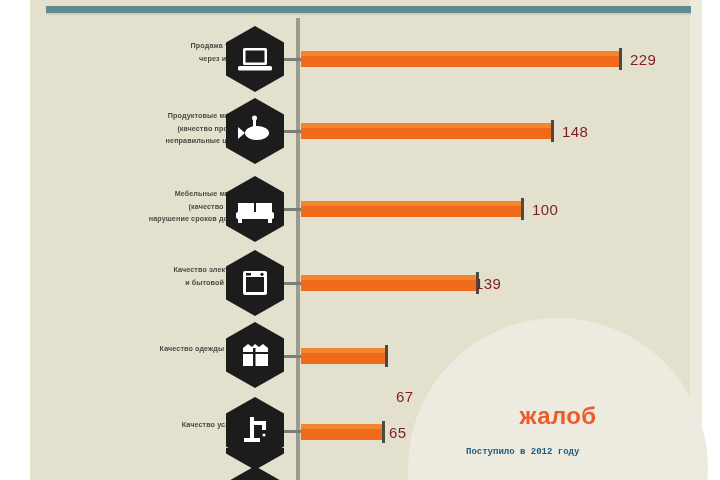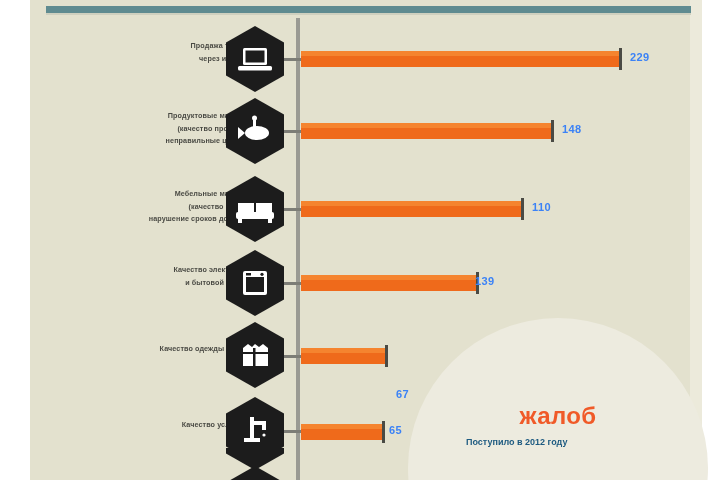"229" .value { color: #3b82f6 -> #7f1d1d; font-size: 11px -> 15px; font-weight: bold -> normal }
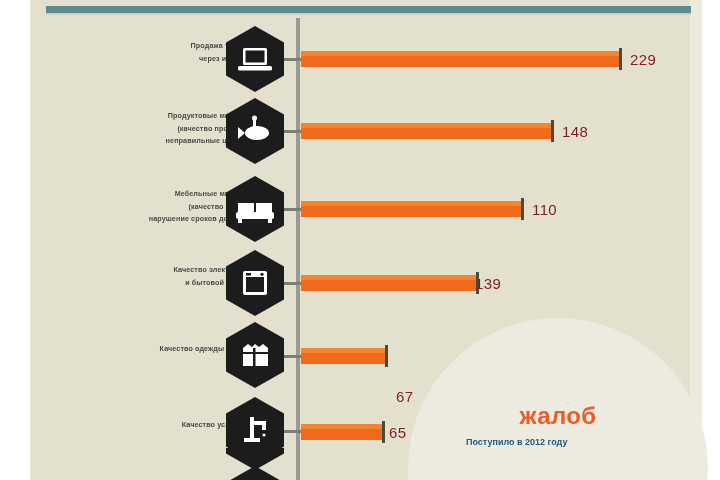"110" div.value { text: 110 -> 100 }
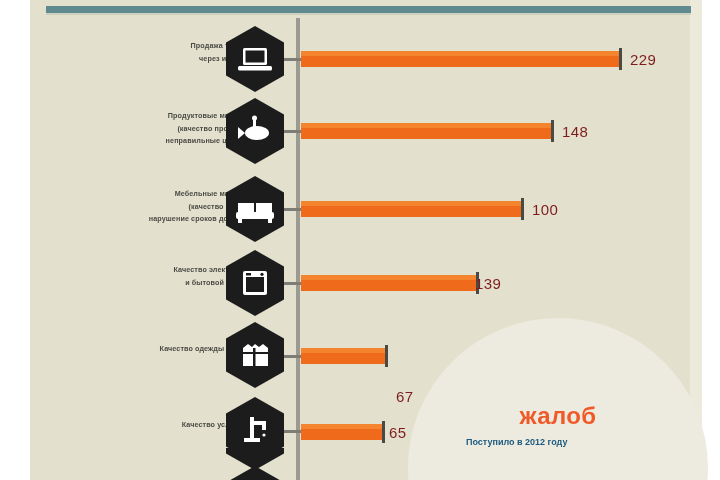"Поступило в 2012 году" div.callout-text { font-family: none -> Liberation Mono, monospace; top: 118px -> 128px }
